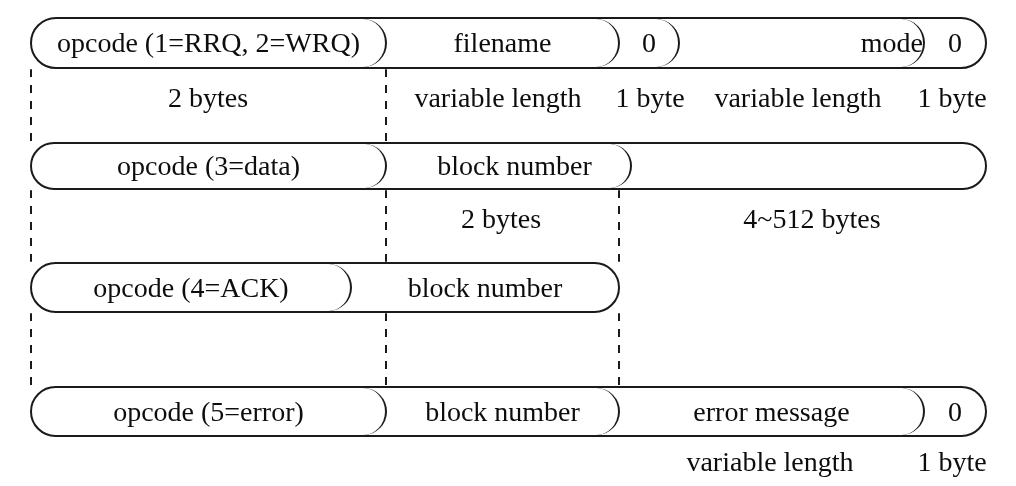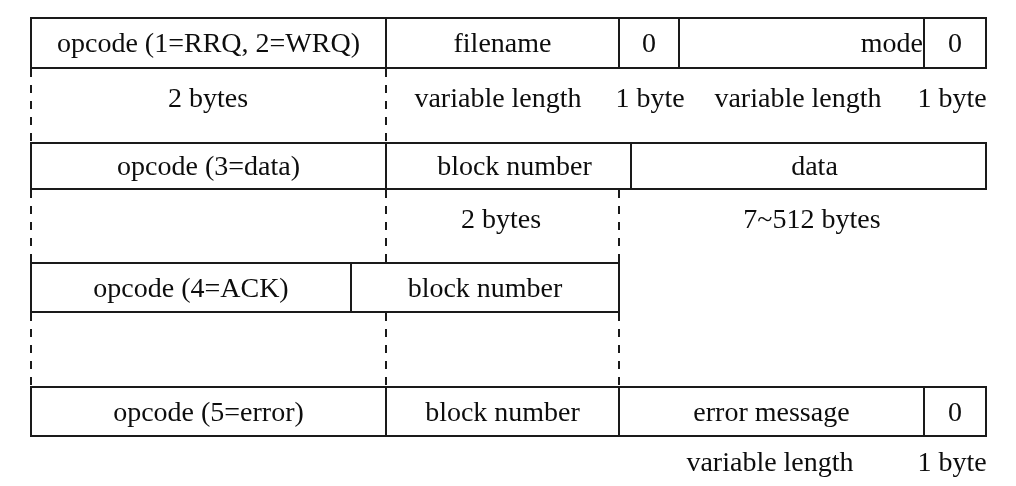"opcode (1=RRQ, 2=WRQ)" * { border-radius: none -> 26px }
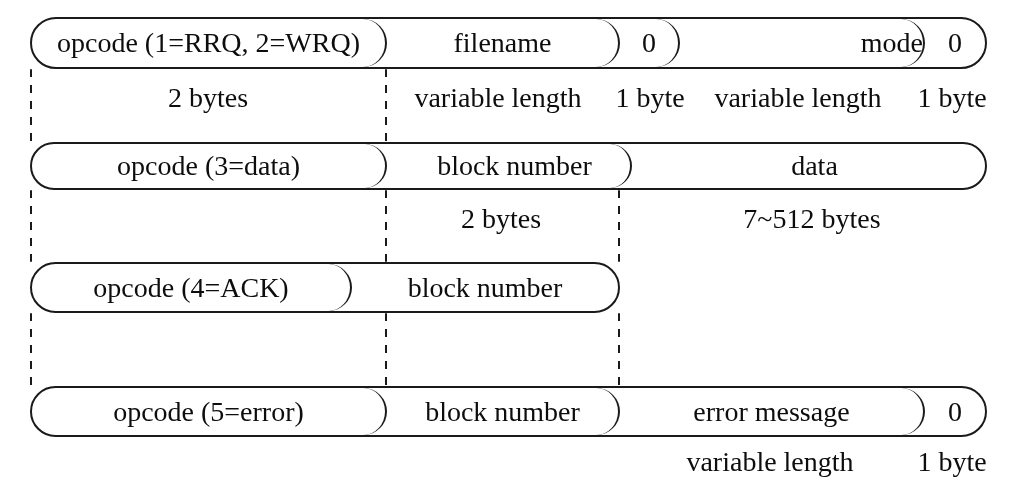"data" div.cell { html: <div> <span>data</span> </div> -> none }
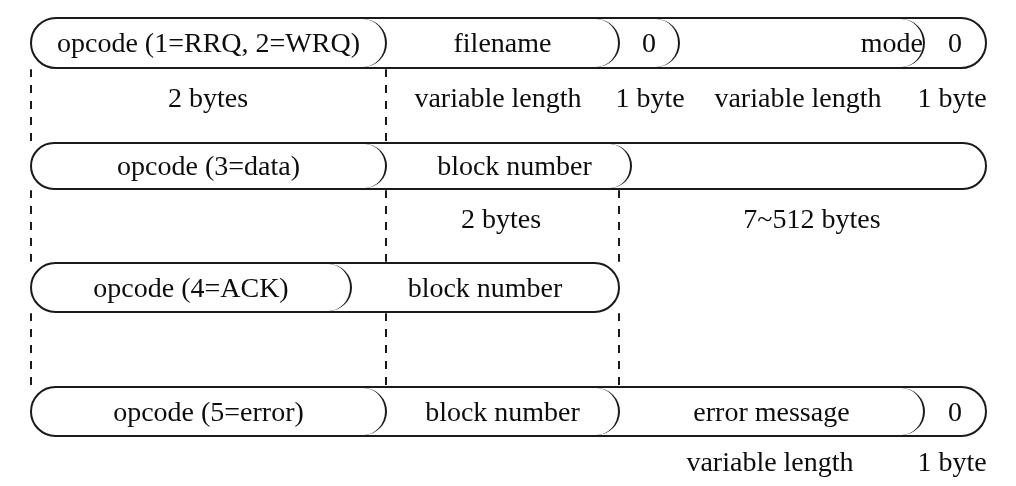"7~512 bytes" div.caption { text: 7 -> 4 }
